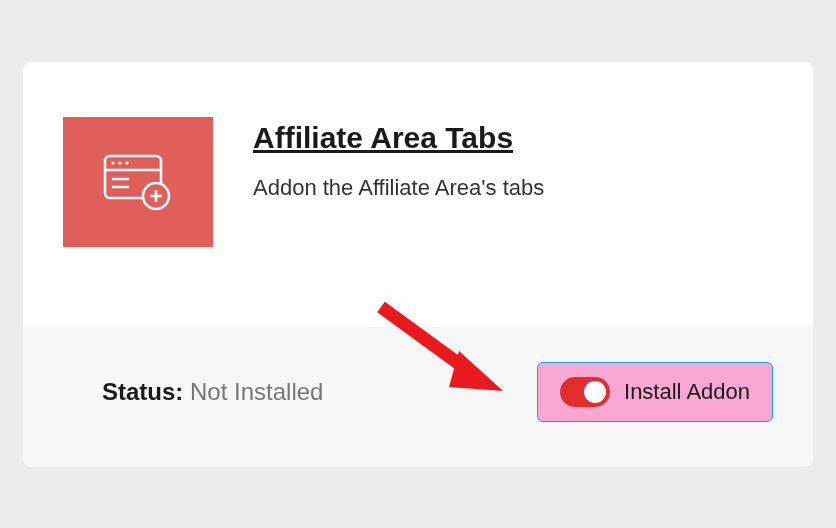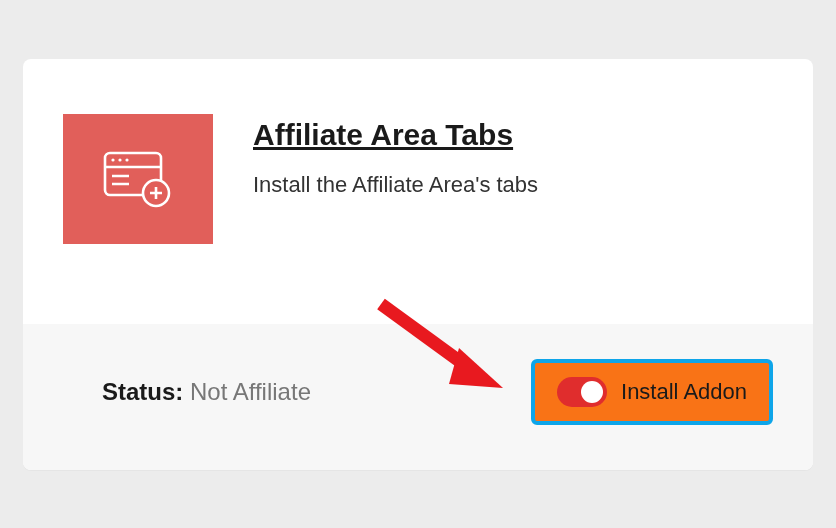"Install the Affiliate Area's tabs" div.card-desc { text: Install -> Addon }
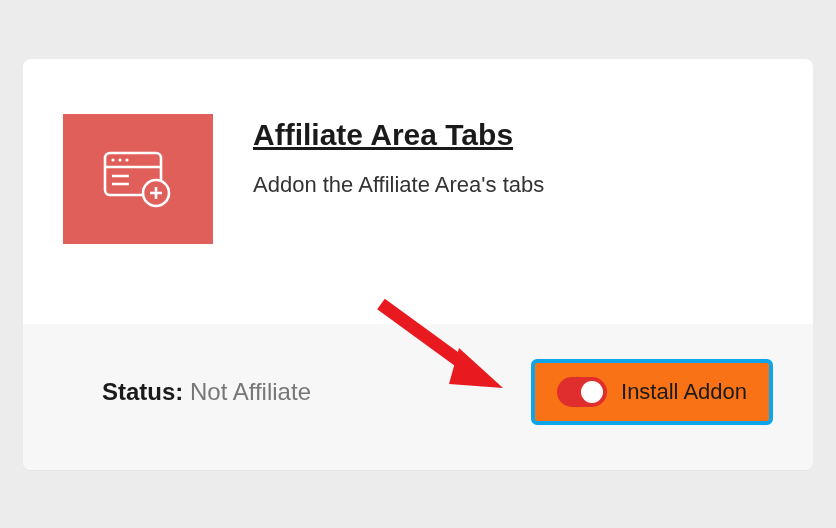"Not Affiliate" span.status-value { text: Affiliate -> Installed }
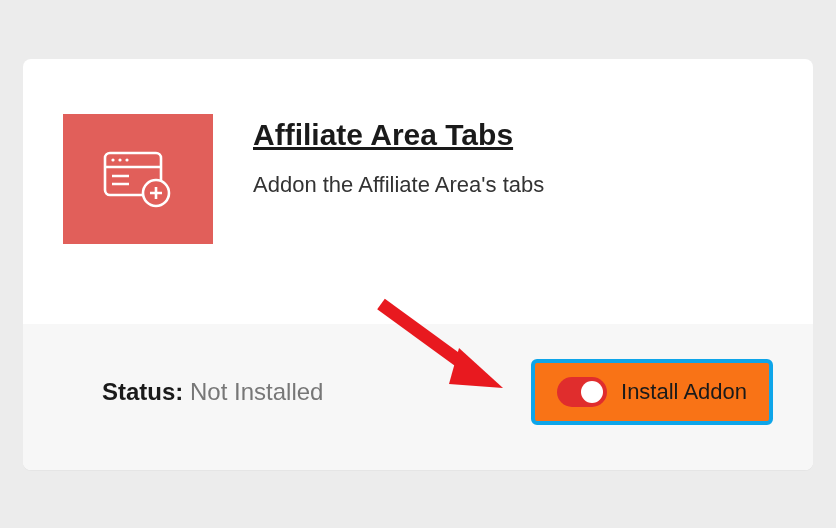"Install Addon" .install-button { background: #f97316 -> #f9a8d4; border: 4px solid #0ea5e9 -> 1px solid #0ea5e9 }
